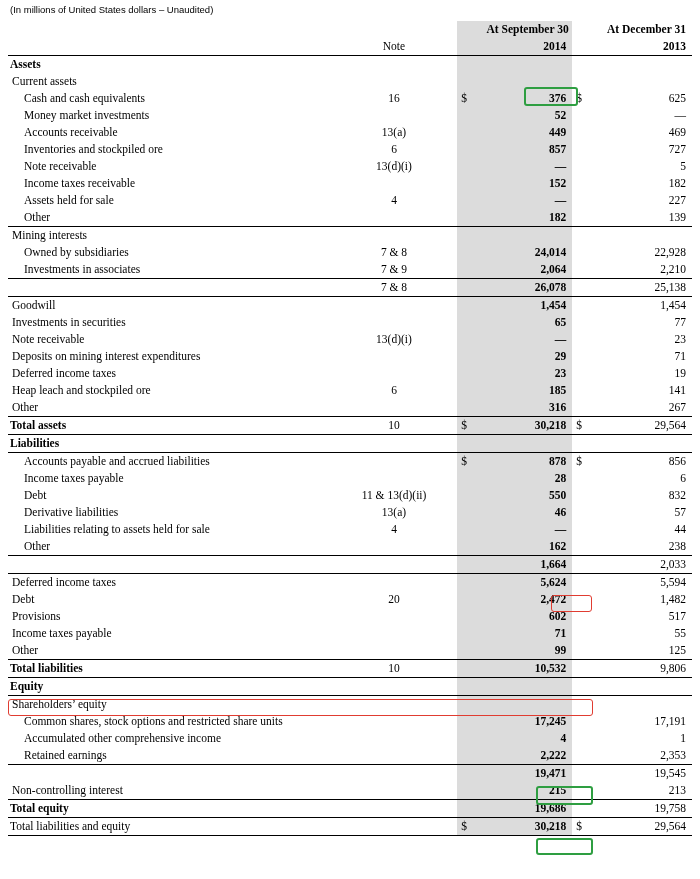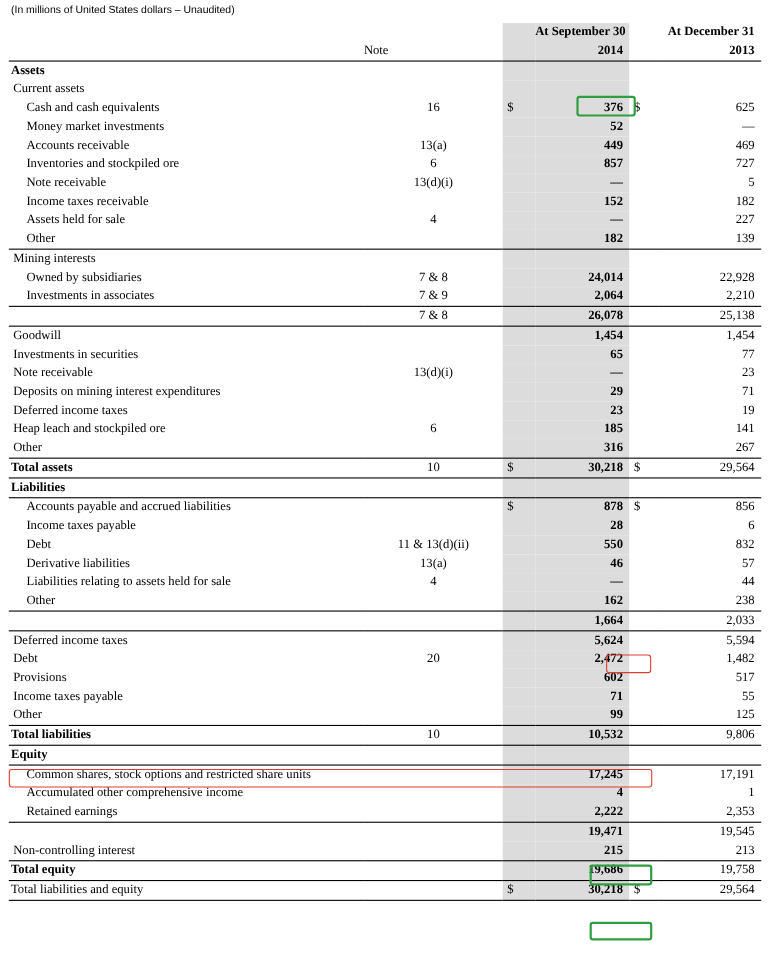"Note" .hdr-note { text-align: left -> center }
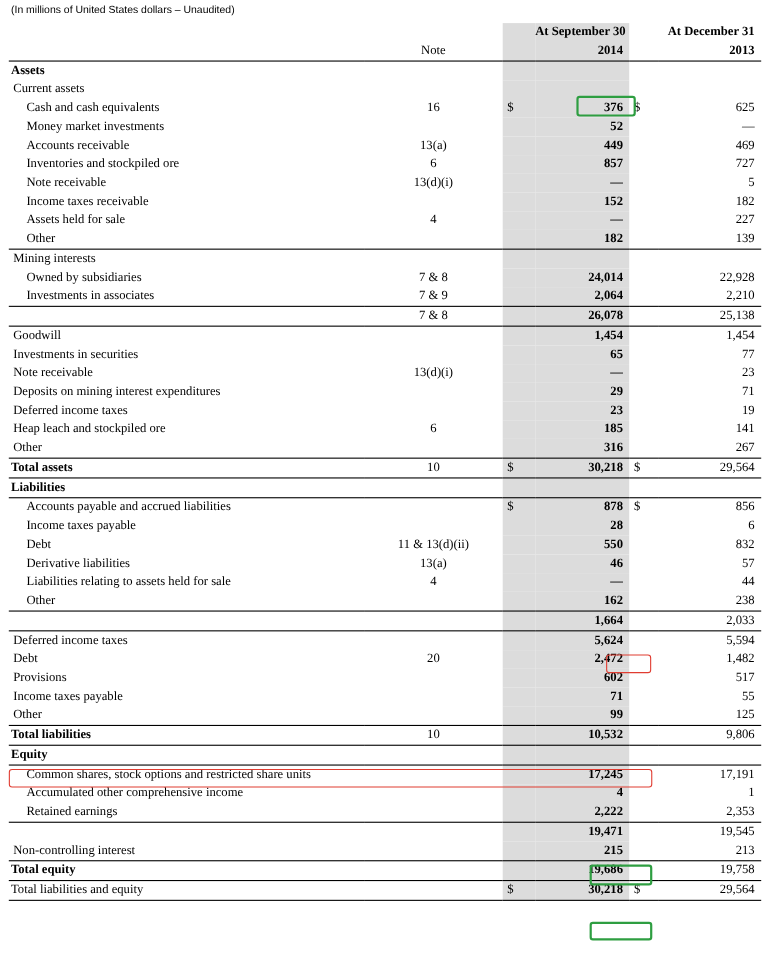"Shareholders’ equity" tr { html: none -> <tr> <td>Shareholders’ equity</td> <td></td> <td></td> <td></td> <td></td> <td></td> </tr> }
